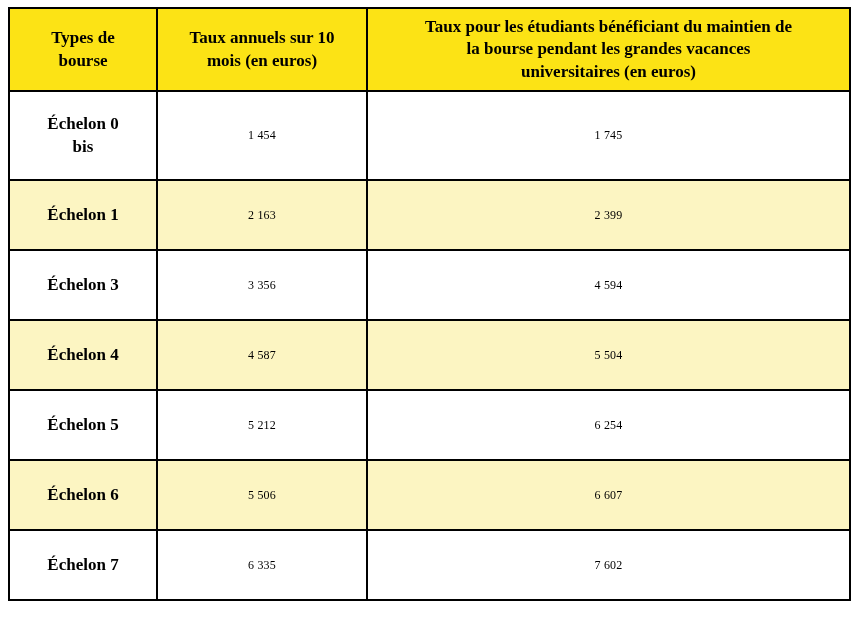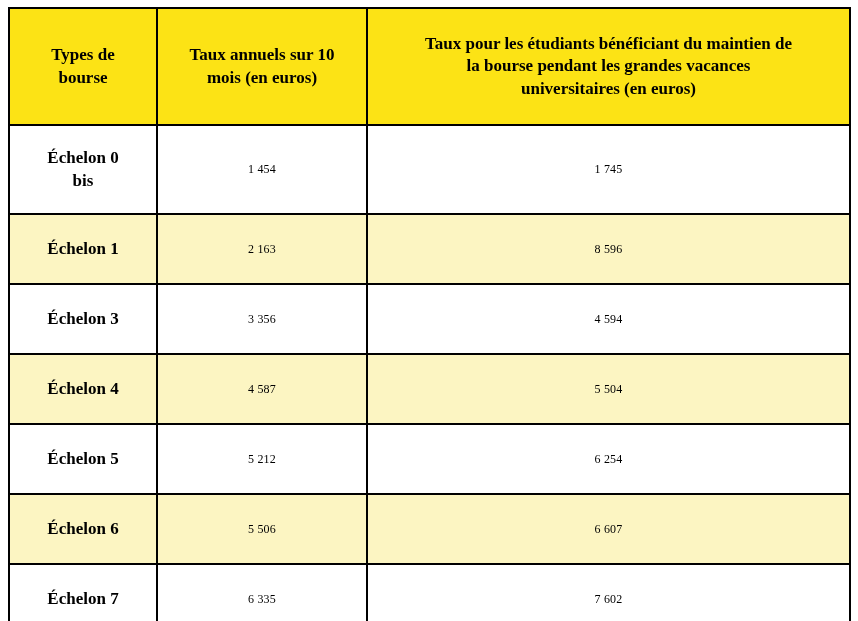"Types de bourse" thead tr { height: 117px -> 83px }
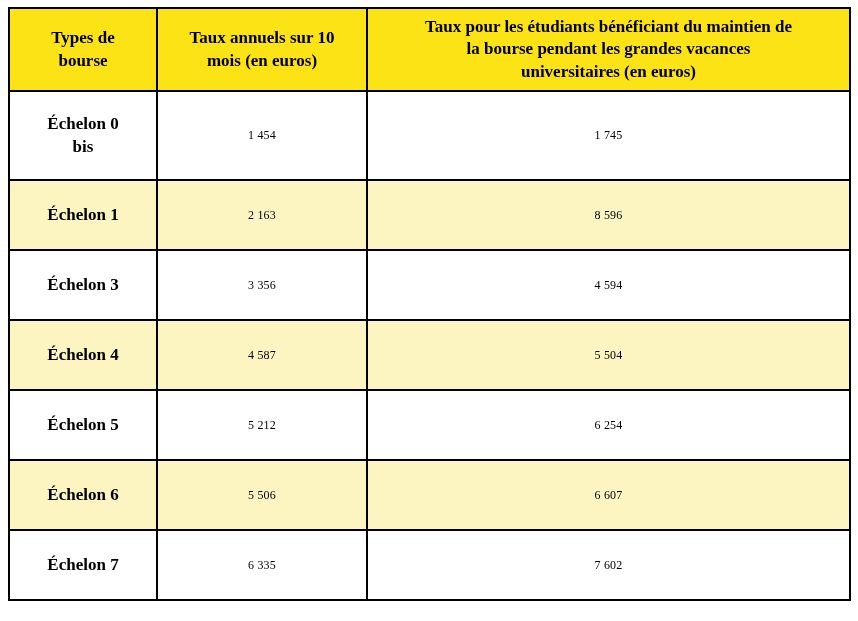"8 596" td.num { text: 8 596 -> 2 399 }
